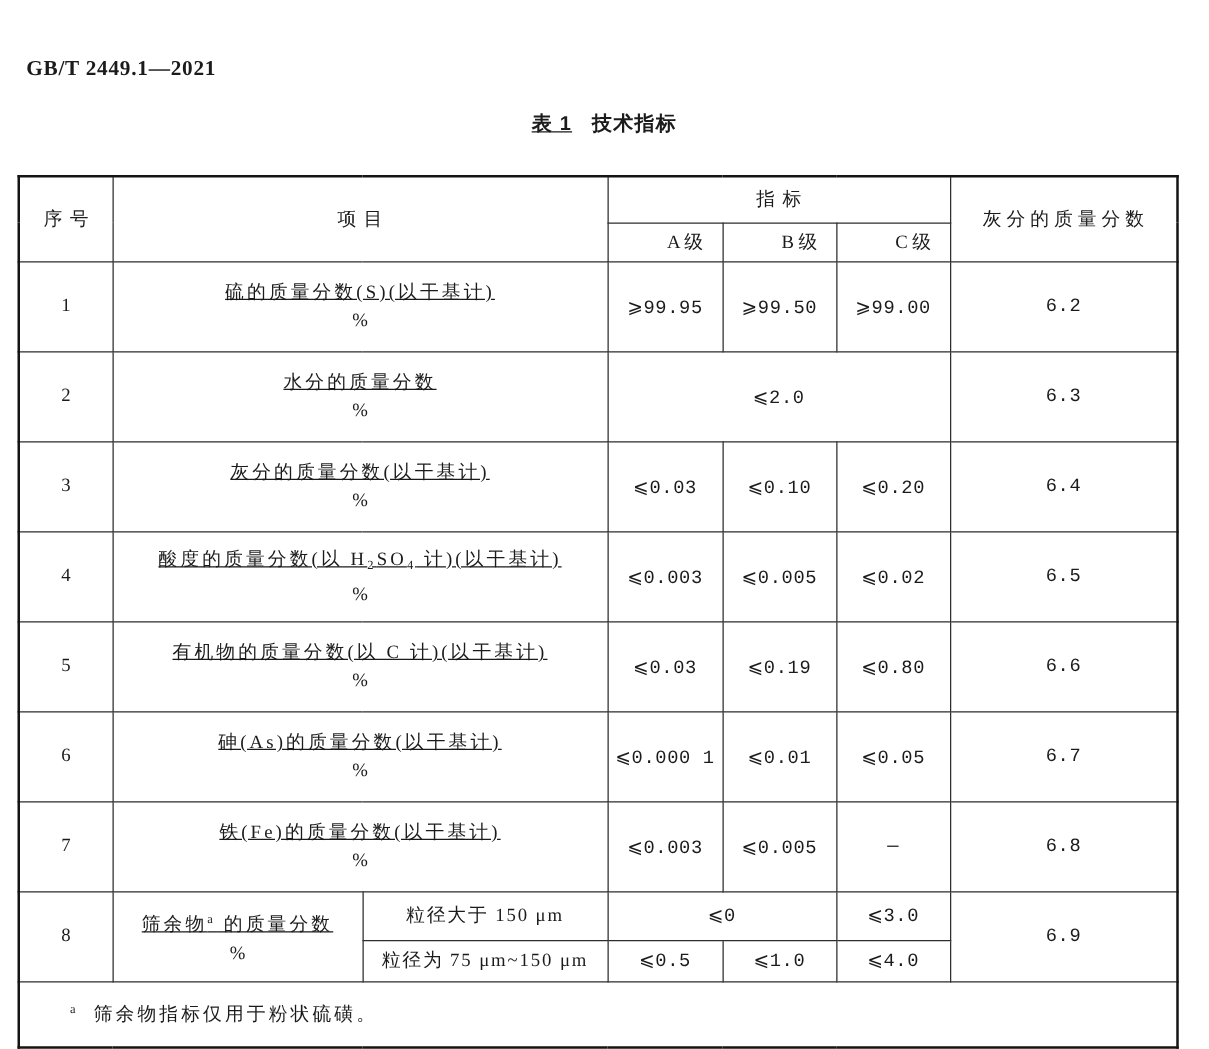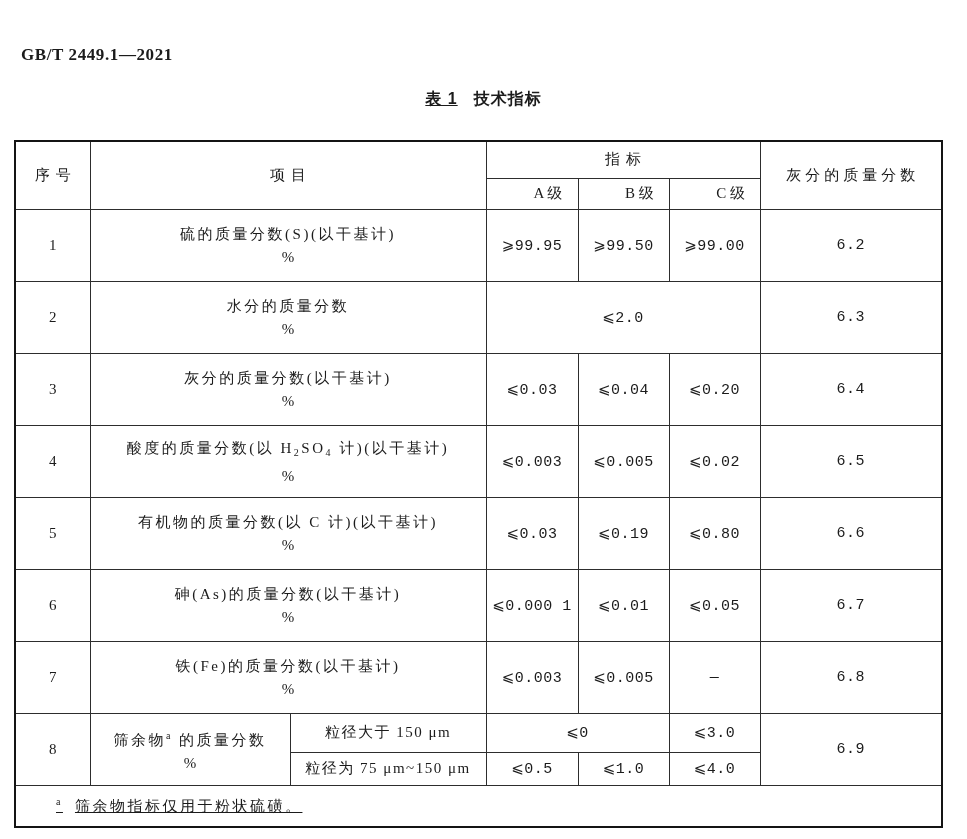"硫的质量分数(S)(以干基计)" .item-cell .item-line { text-decoration: none -> underline }
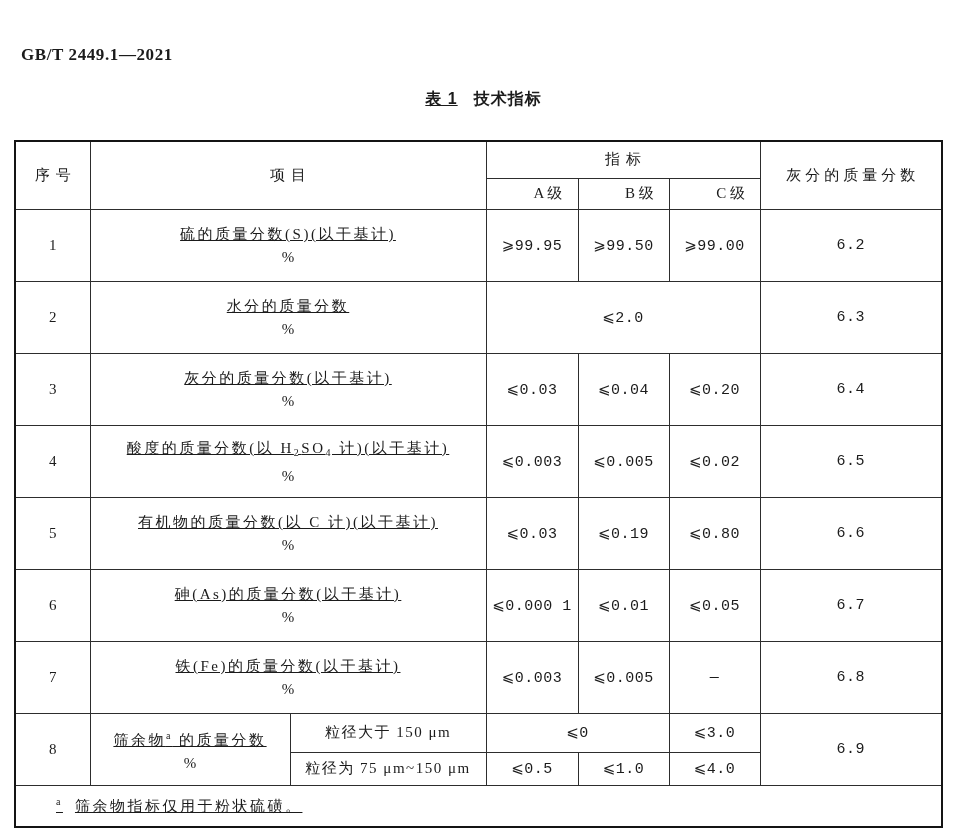"⩽0.04" td.val { text: 0.04 -> 0.10 }
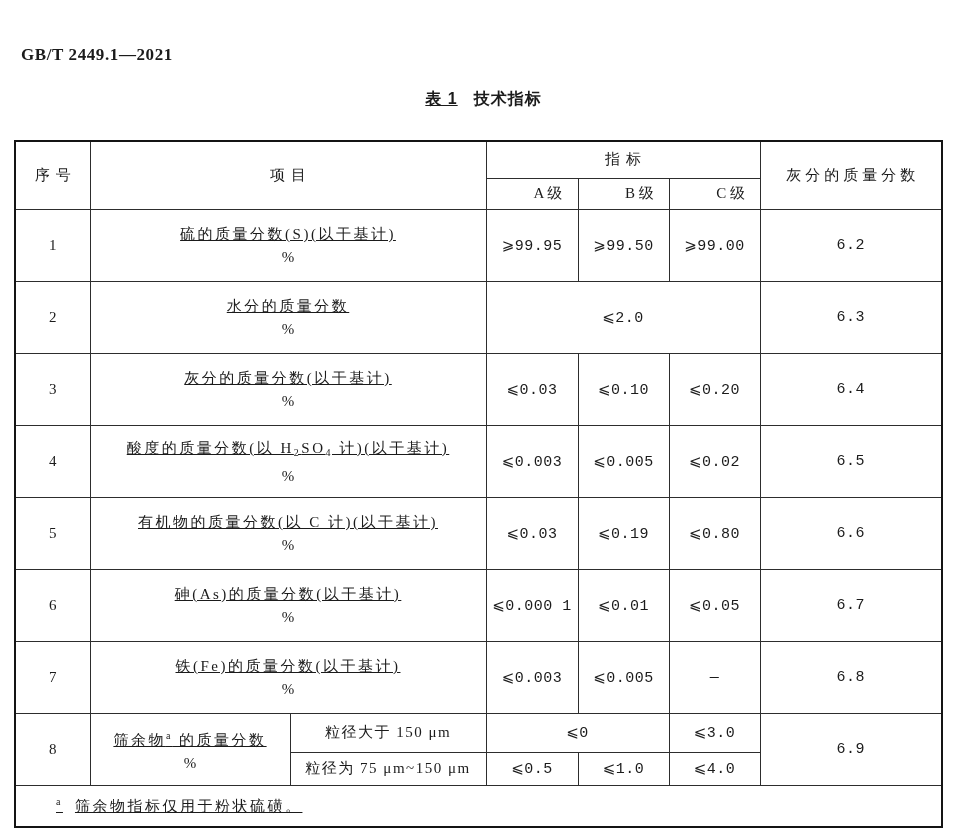"a 筛余物指标仅用于粉状硫磺。" tr.frow > td { height: 42px -> 53px; text-decoration: underline -> none }
